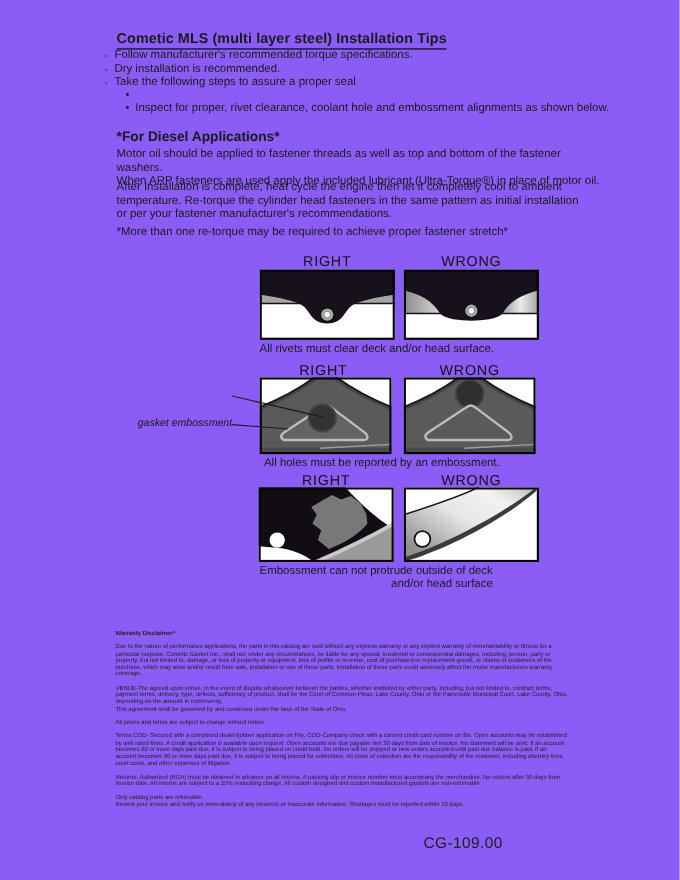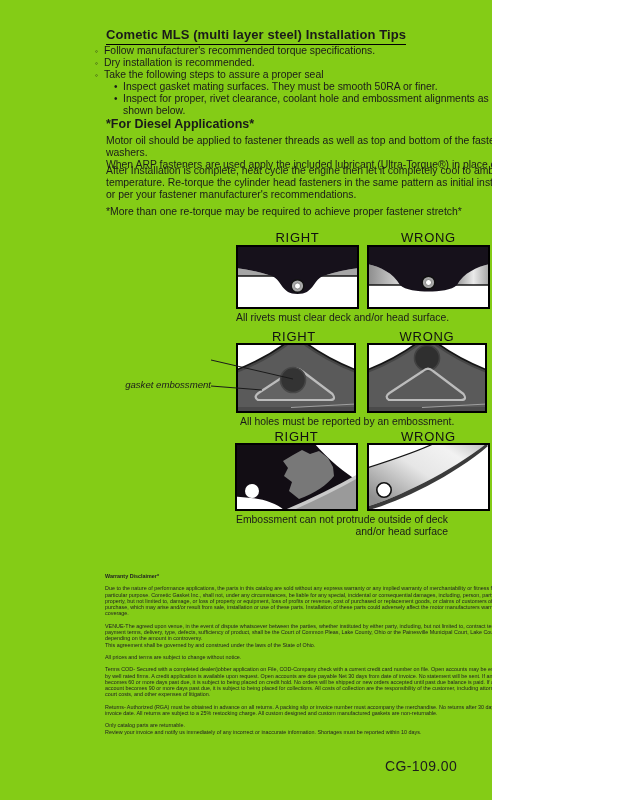"Cometic MLS (multi layer steel)" .page { background: #84cc16 -> #8b5cf6; width: 492px -> 618px }
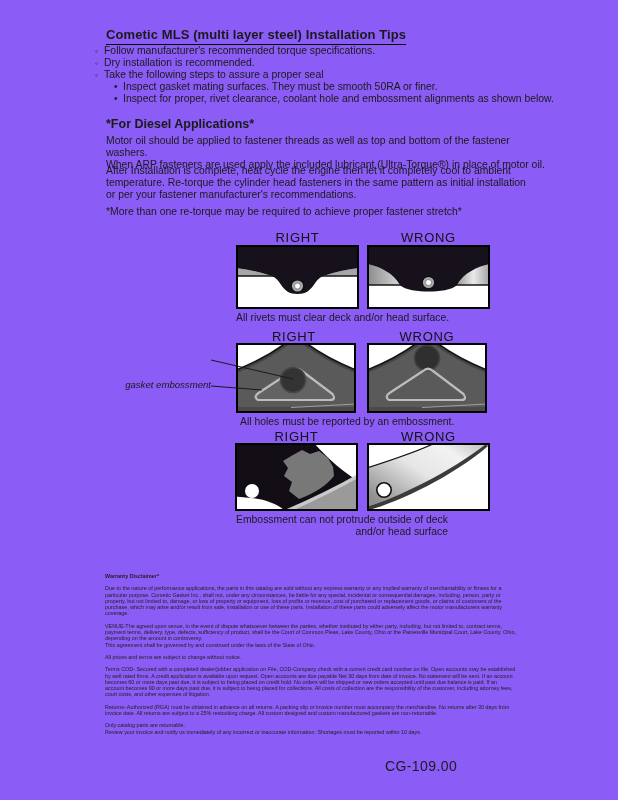"Inspect gasket mating surfaces. They" span { html: <span>Inspect gasket mating surfaces. They must be smooth 50RA or finer.</span> -> none }
